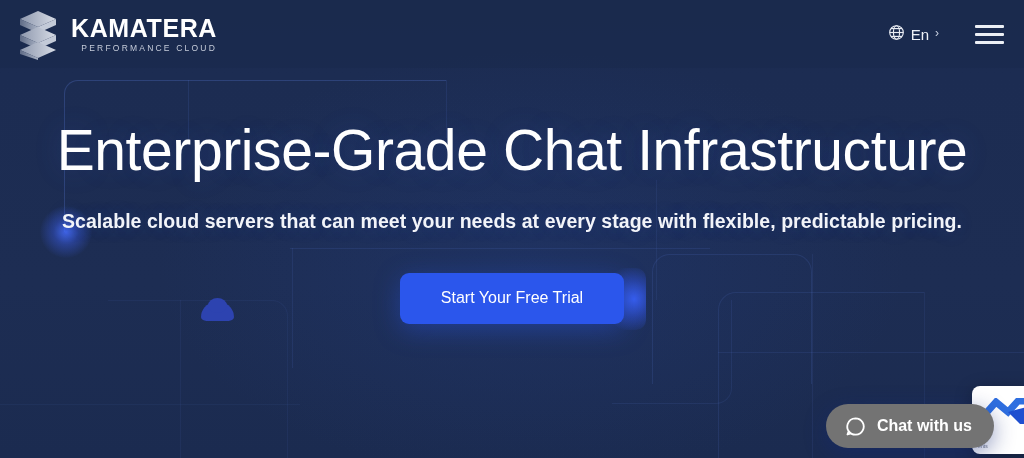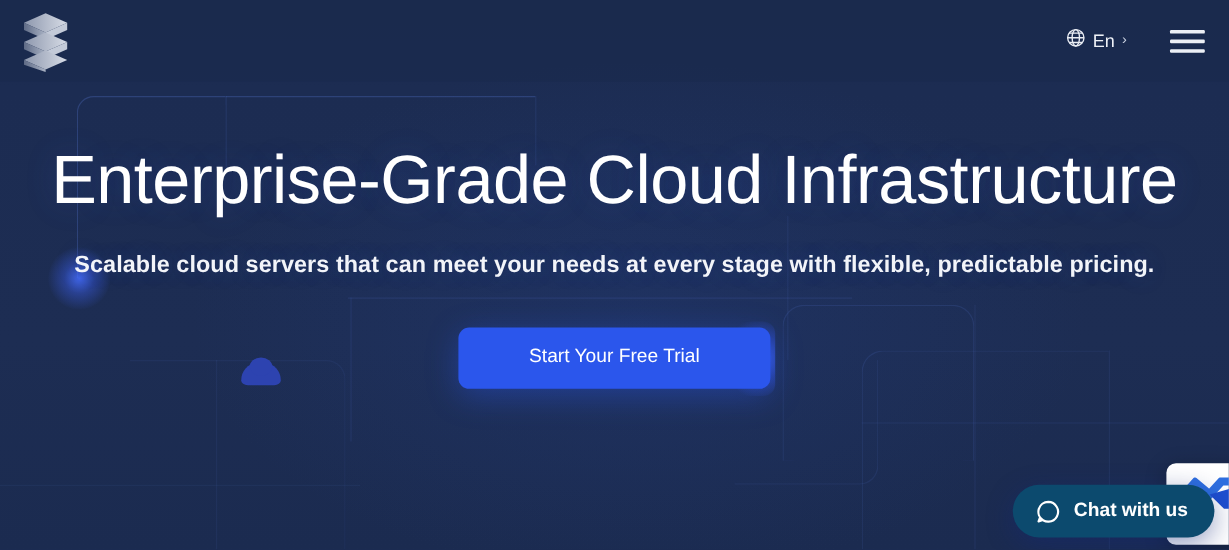"KAMATERA" span.brand-text { html: none -> <span> <span>KAMATERA</span> <span>PERFORMANCE CLOUD</span> </span> }
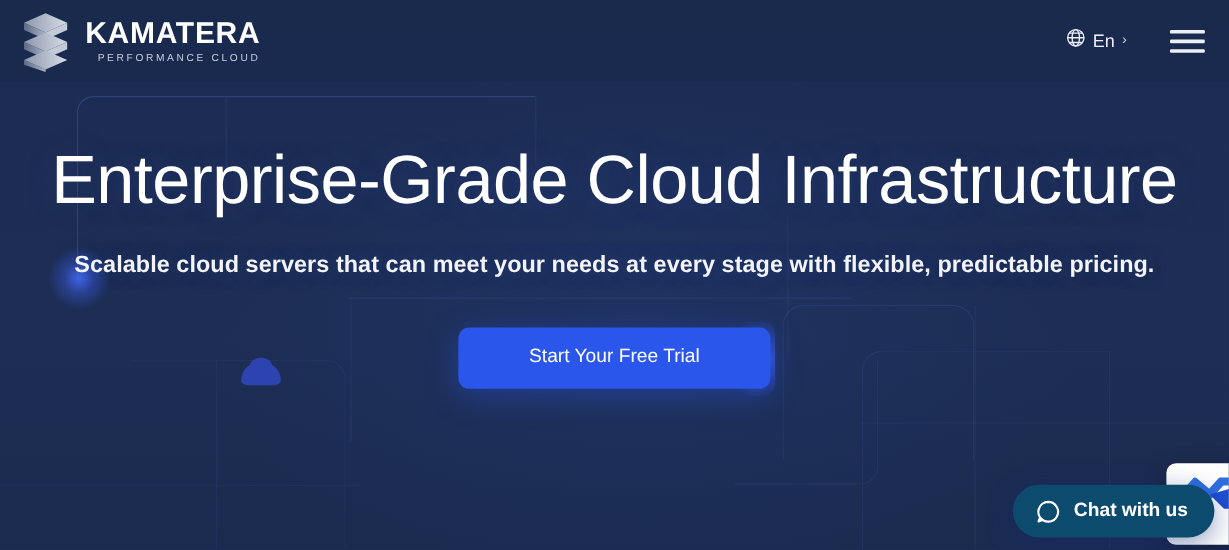"Enterprise-Grade Cloud Infrastructure" h1.hero-title { text: Cloud -> Chat }
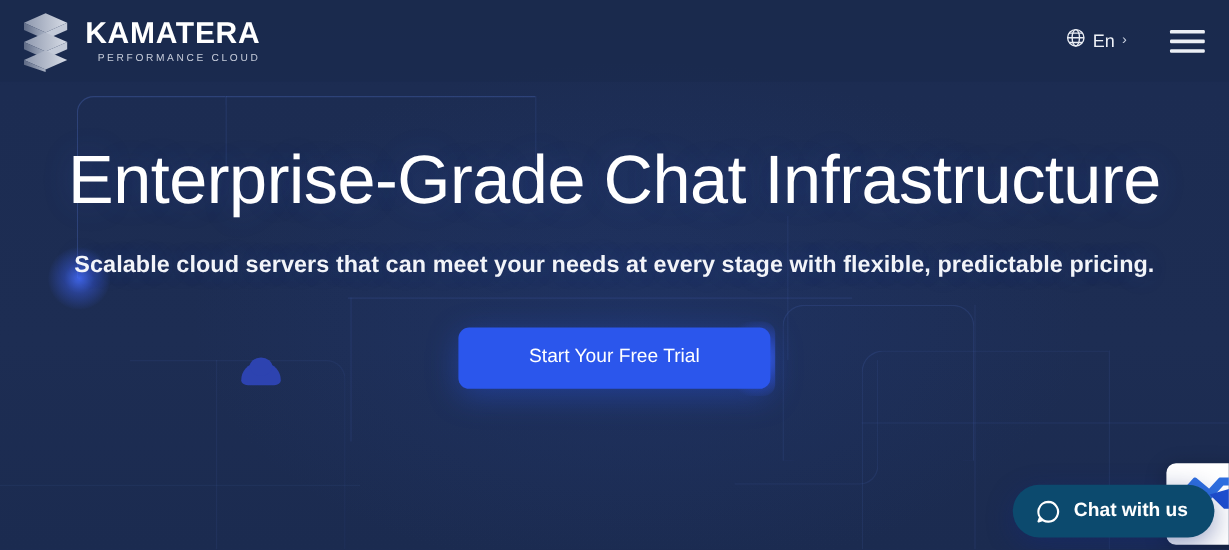"Start Your Free Trial" .cta { width: 260px -> 224px }
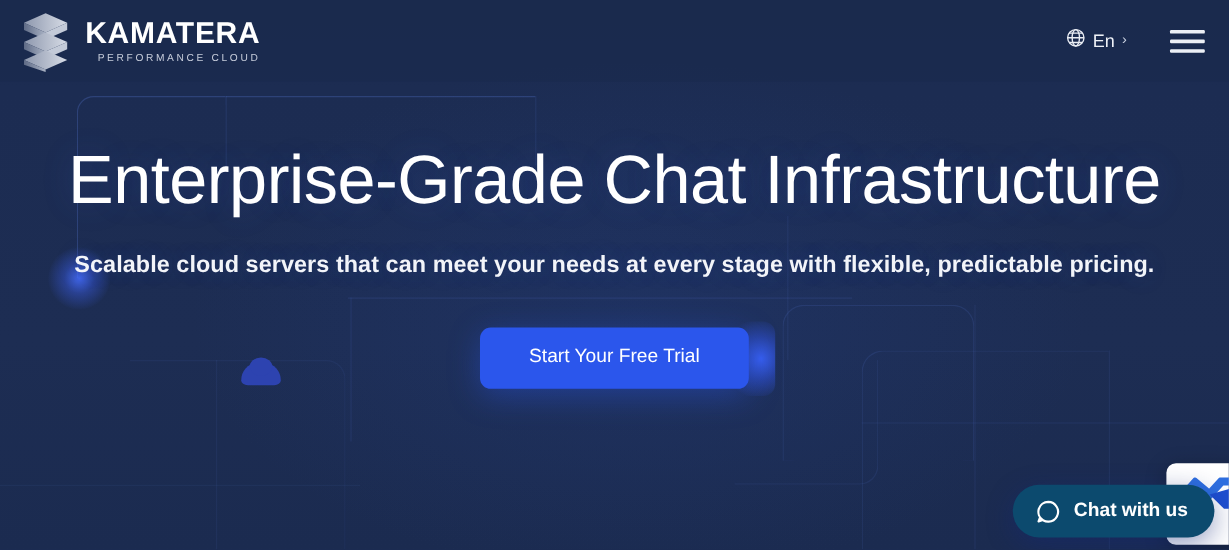"Chat with us" .chat { background: #0c4a6e -> #737373; right: 12px -> 30px }
